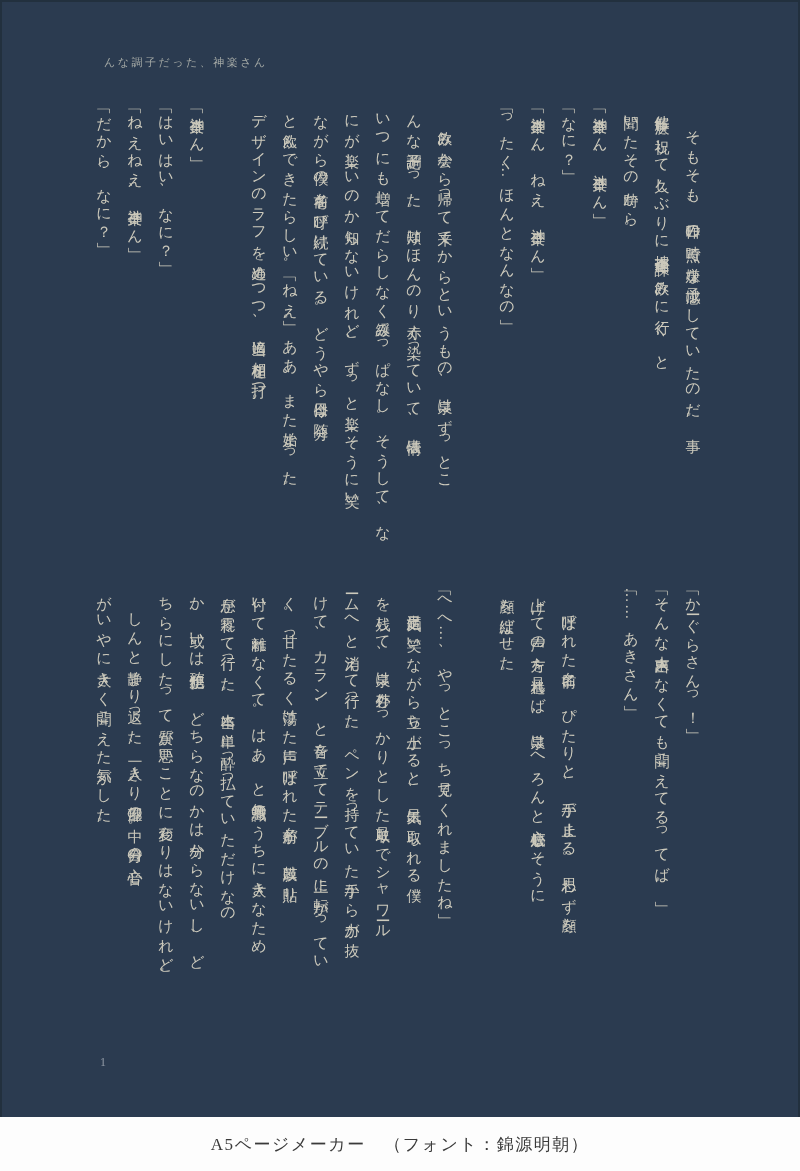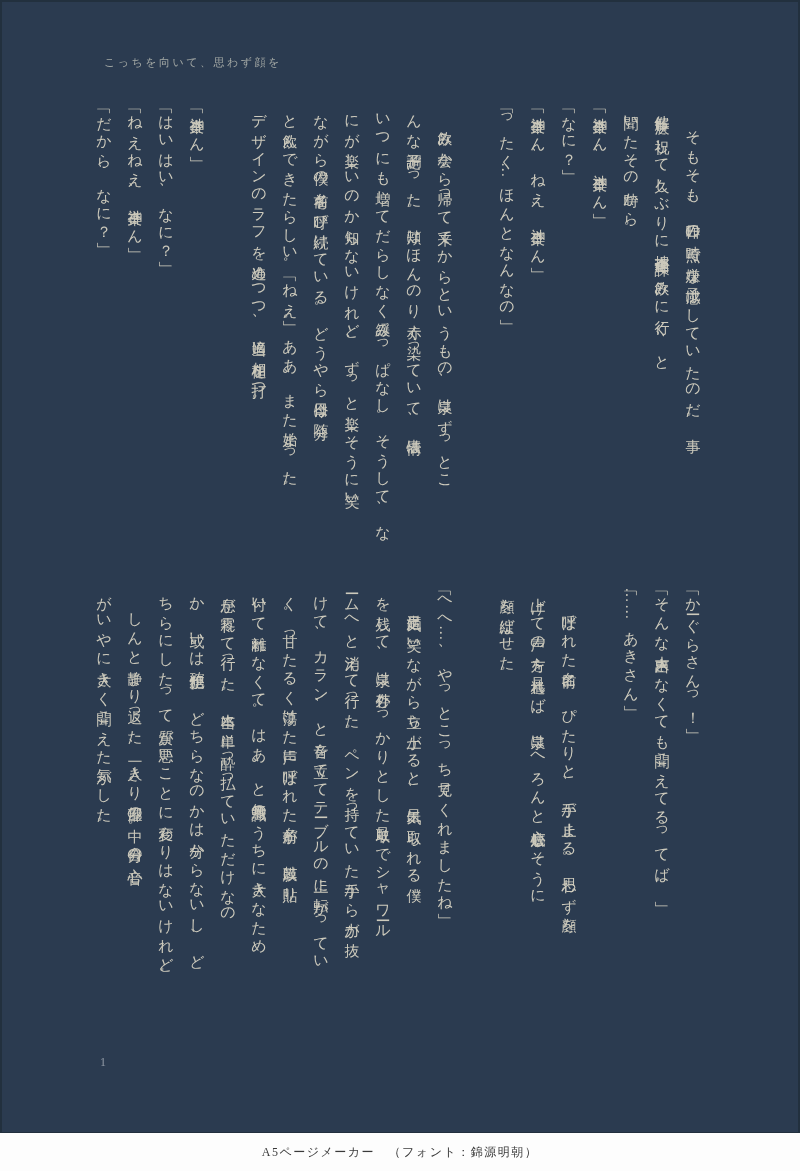"こっちを向いて、思わず顔を" div.running-title { text: こっちを向いて、思わず顔を -> んな調子だった、神楽さん }
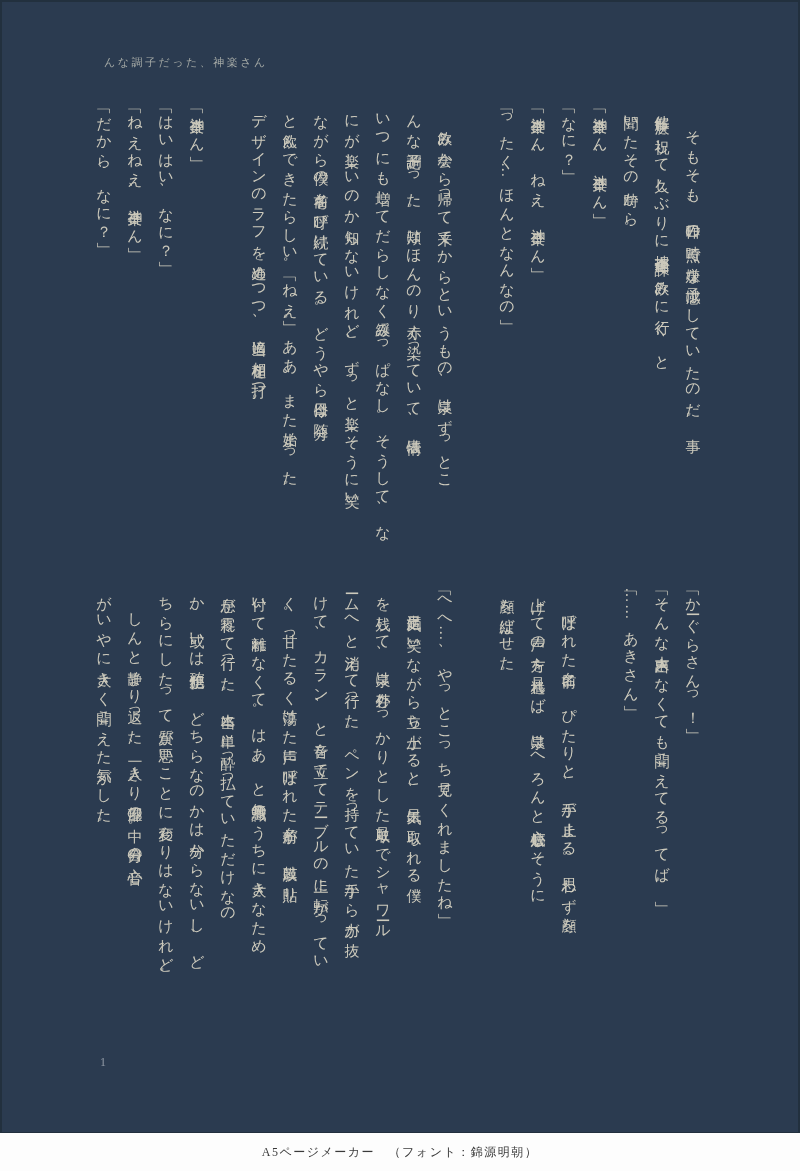"A5ページメーカー （フォント：錦源明朝）" .footer { font-size: 12px -> 17px; height: 38px -> 54px }
